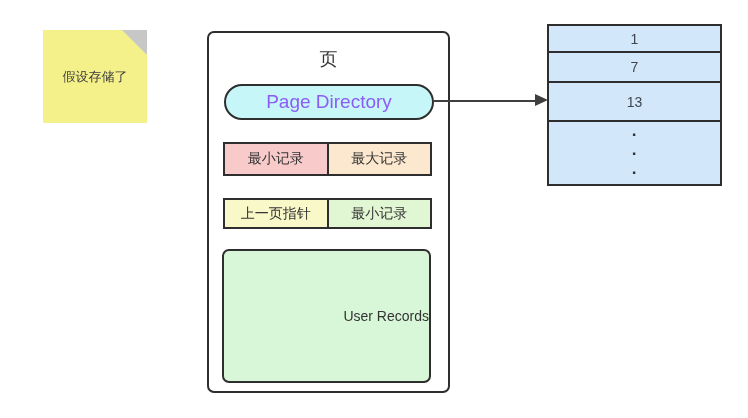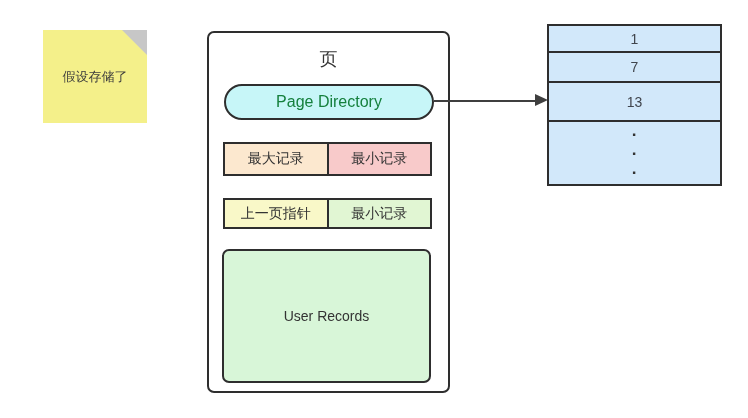"Page Directory" .pd-box { color: #15803d -> #8b5cf6; font-size: 16px -> 19px }
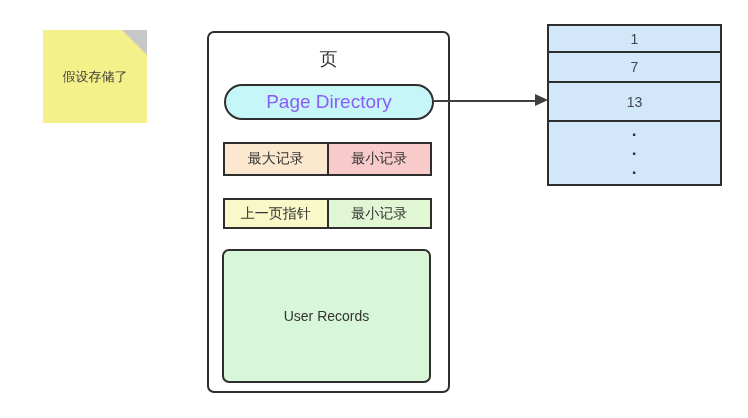"最大记录" div.cell { order: before "最小记录" -> after "最小记录" }
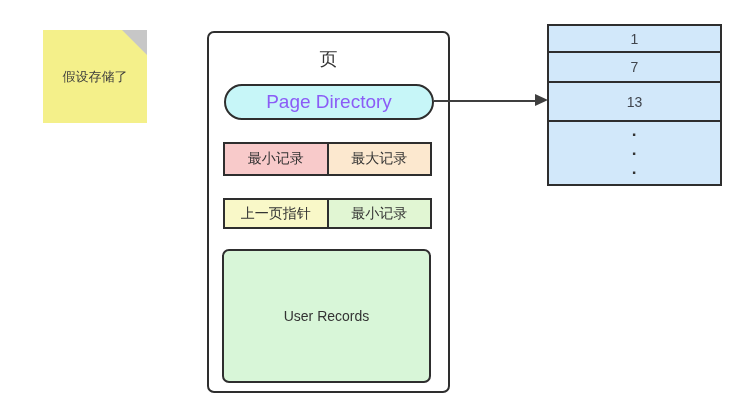"User Records" .user-records { align-items: center -> flex-end }
